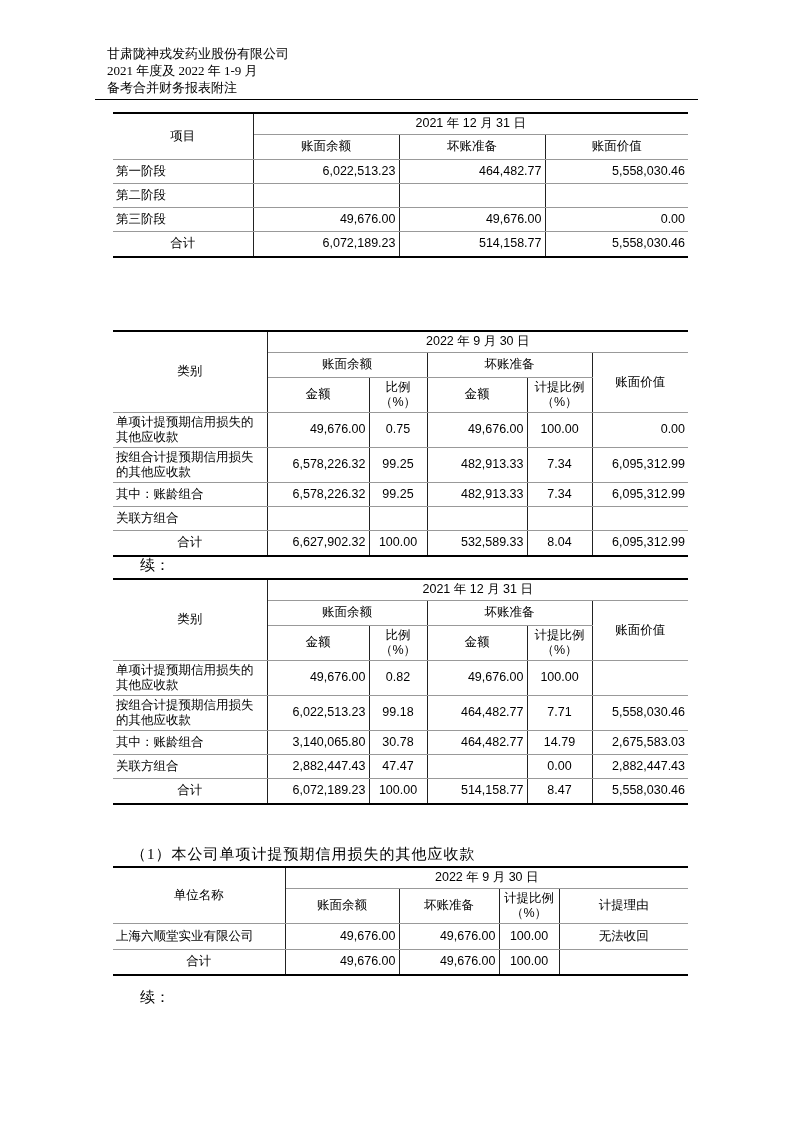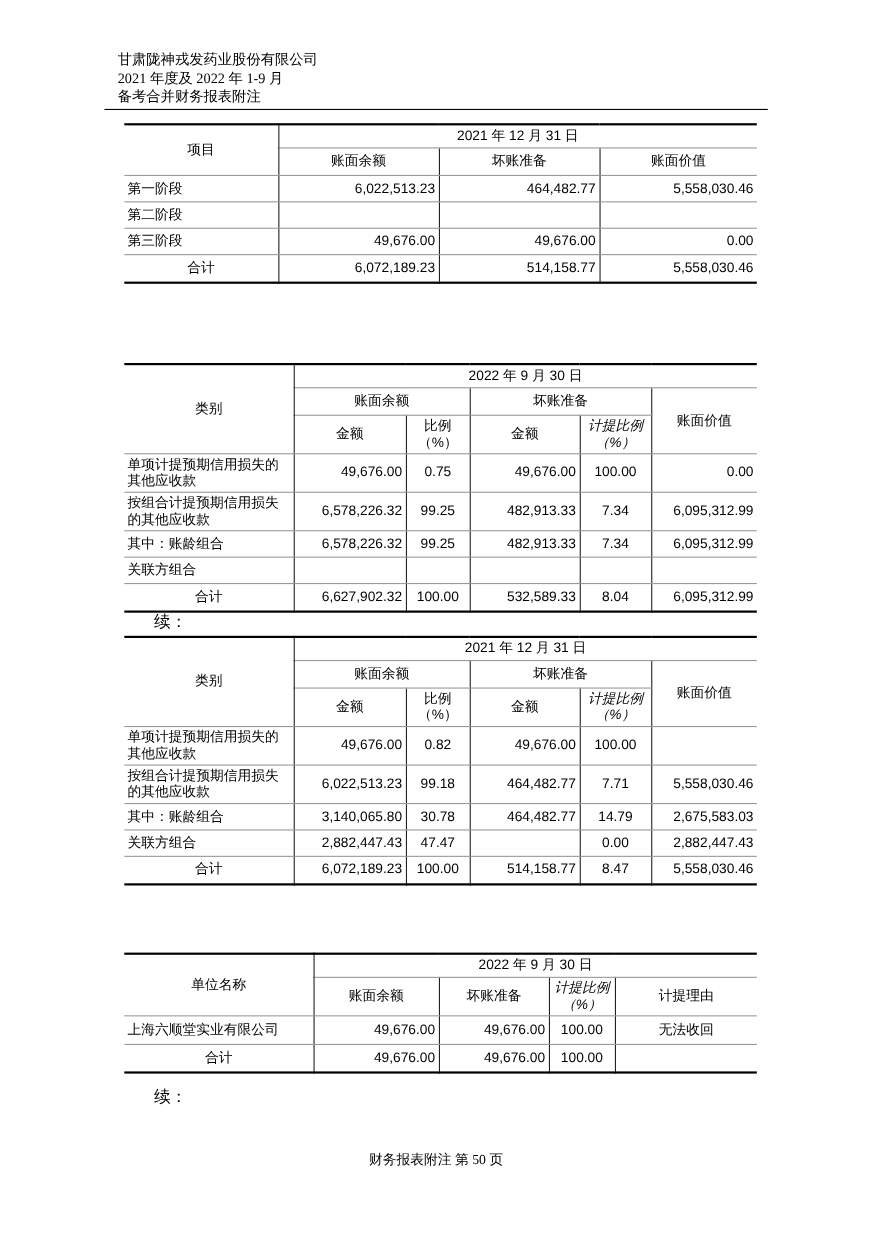"计提比例" td.wrap2 { font-style: italic -> none }
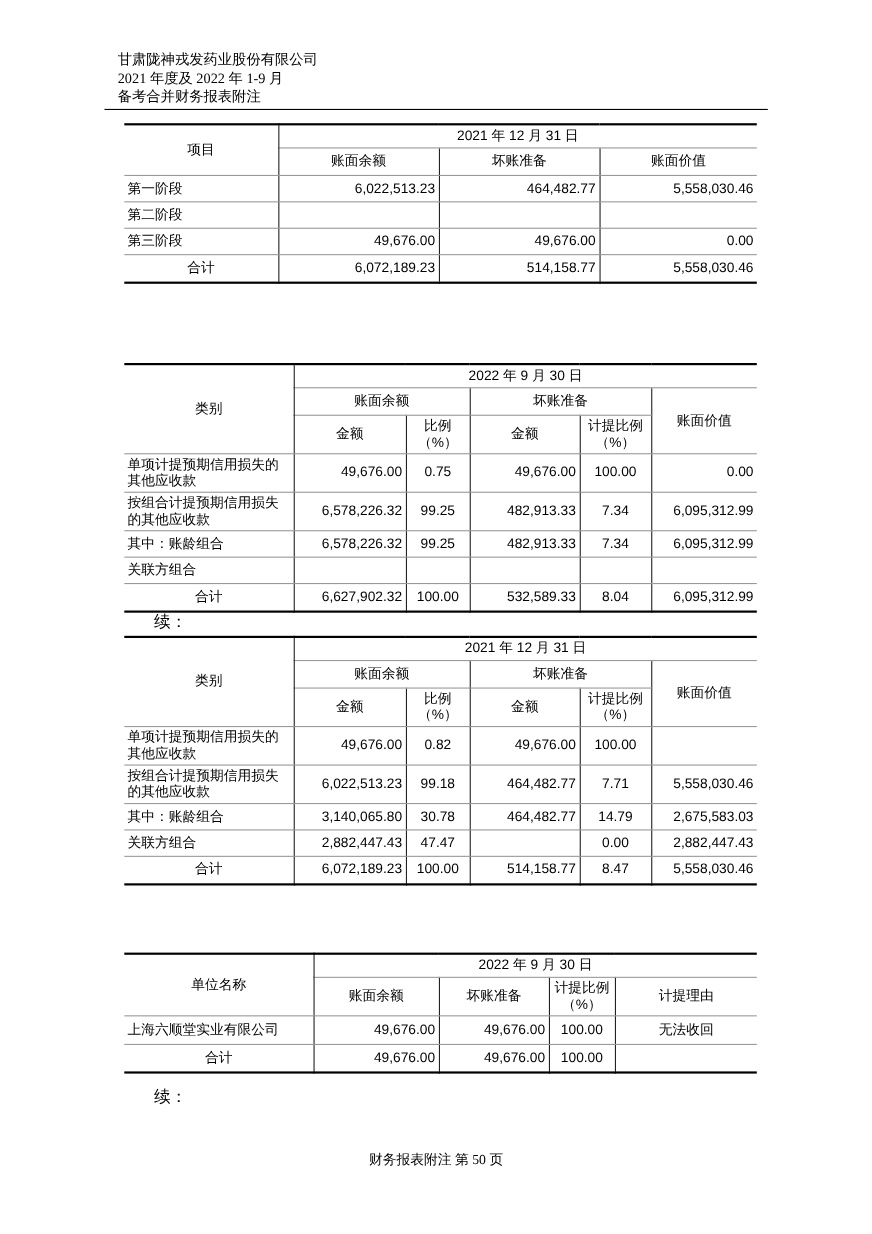"（1）本公司单项计提预期信用损失的其他应收款" div.sec-sub { html: none -> <div>（1）本公司单项计提预期信用损失的其他应收款</div> }
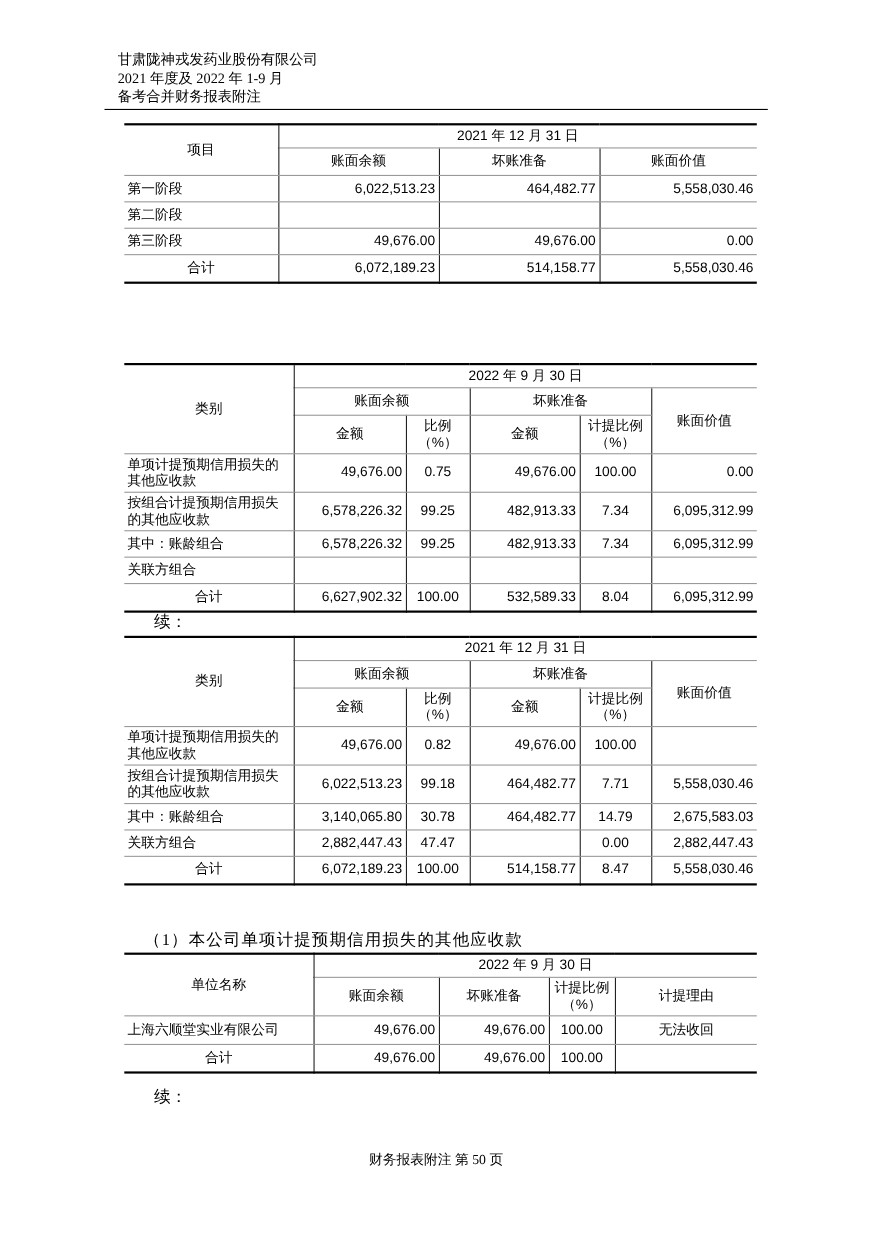"财务报表附注 第 50 页" div.page-footer { html: <div>财务报表附注 第 50 页</div> -> none }
